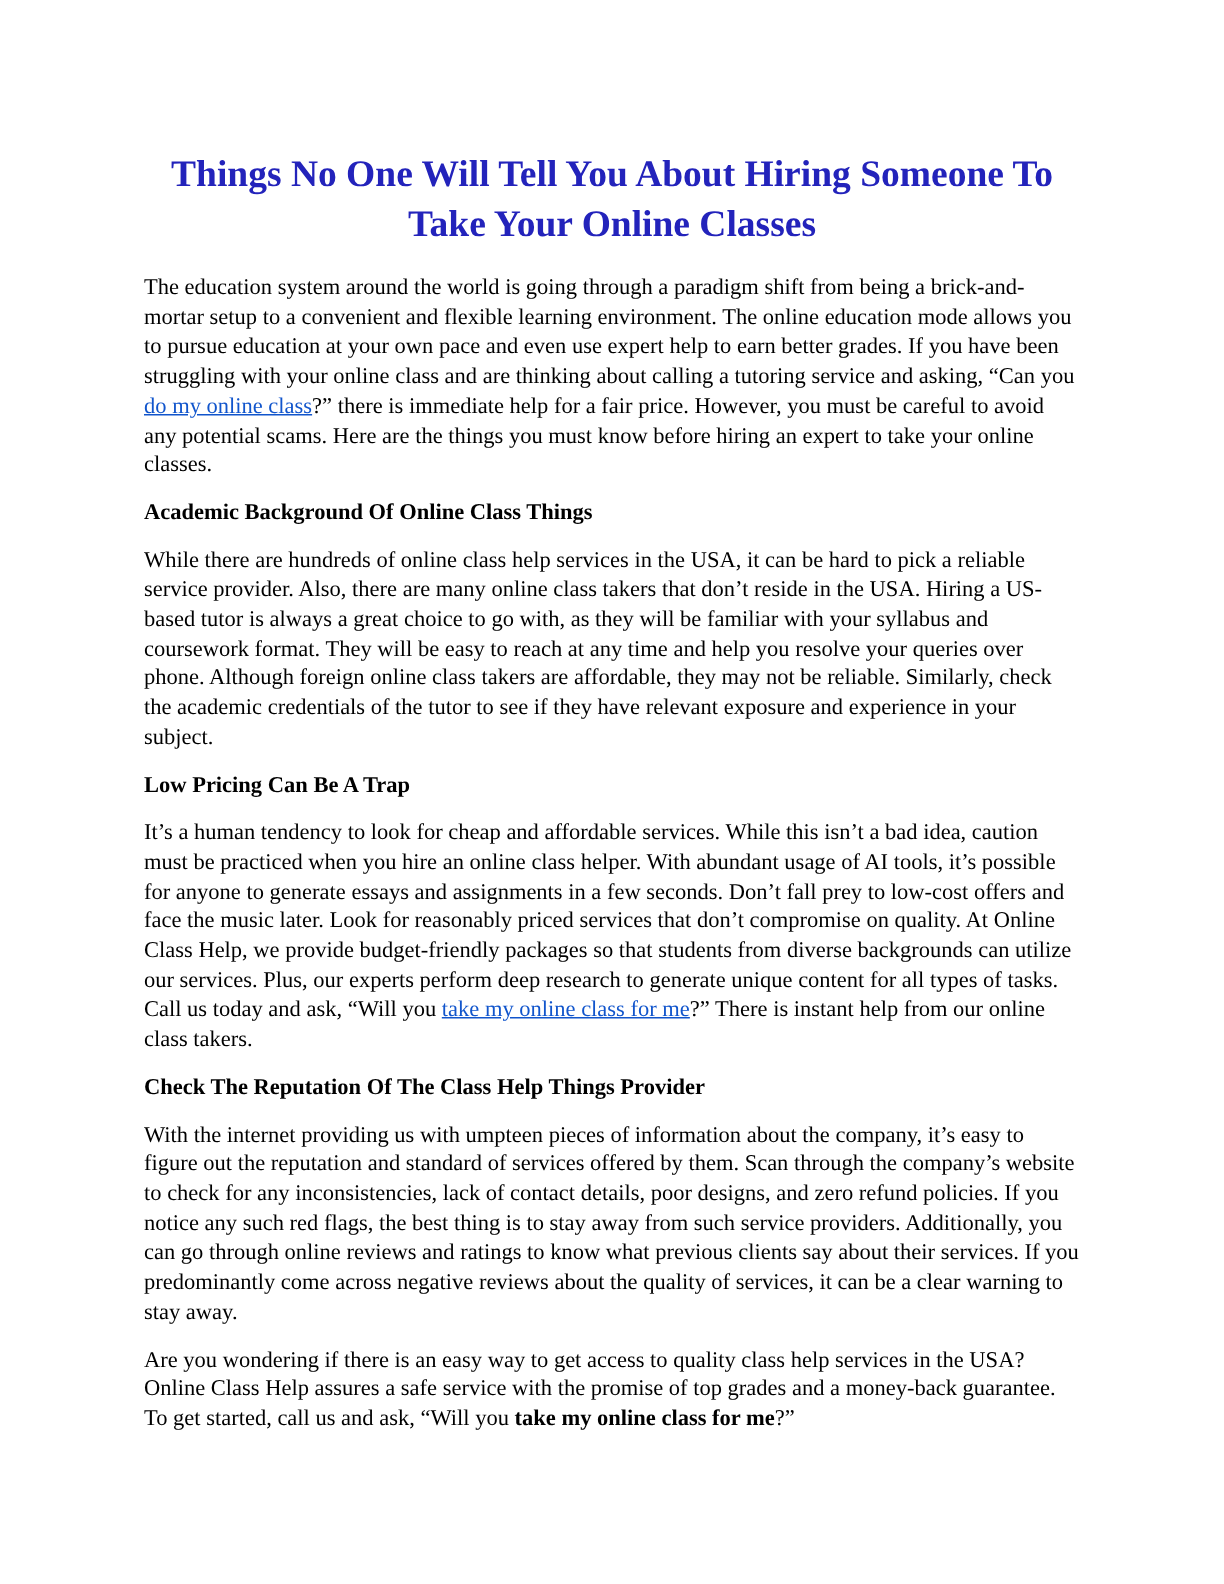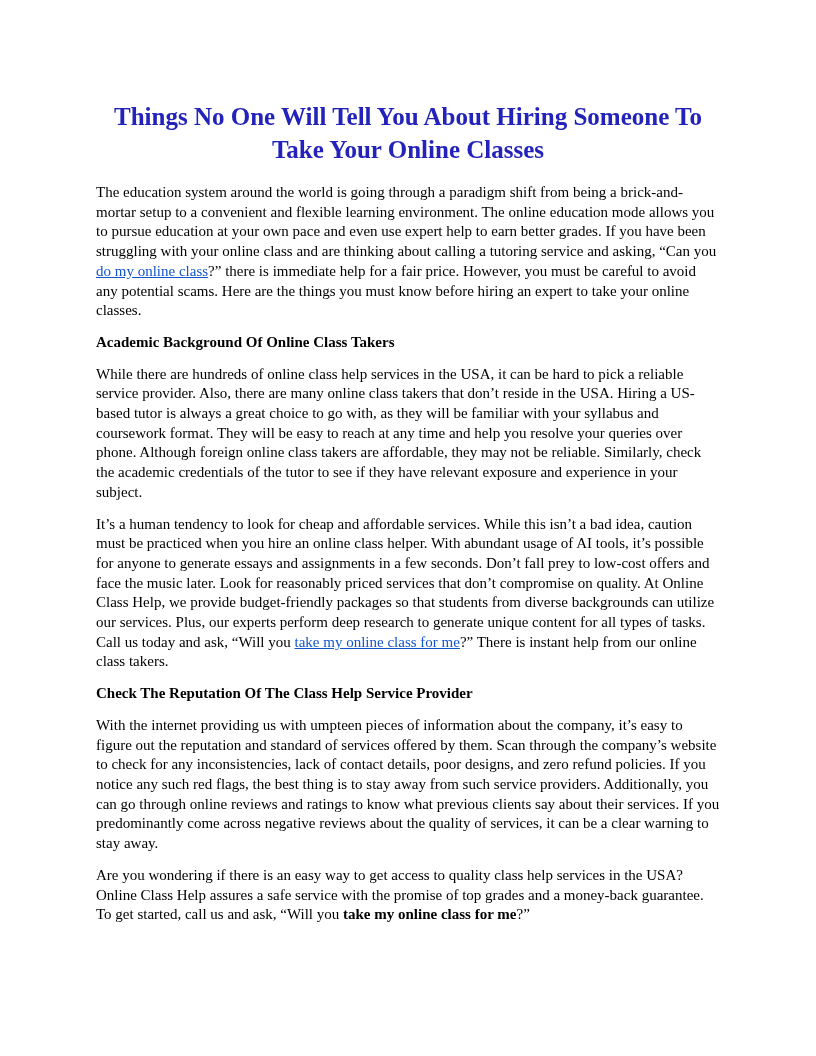"Academic Background Of Online Class" h2 { text: Takers -> Things }
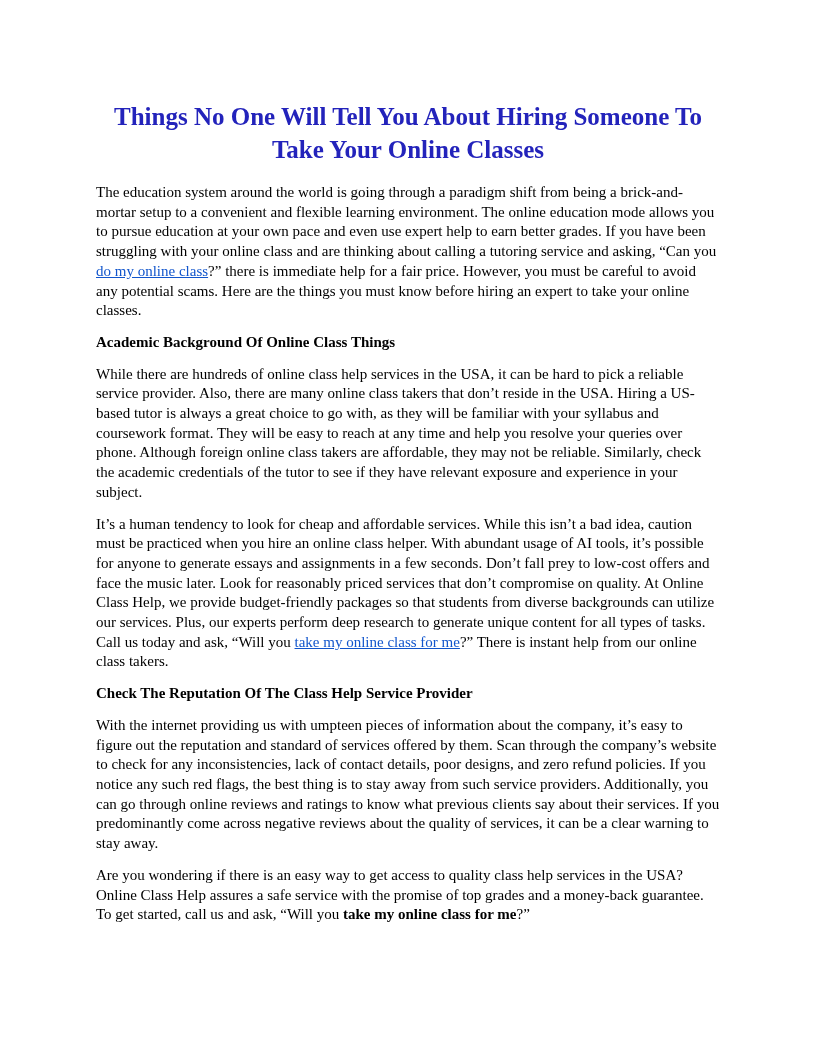"Low Pricing Can Be A" h2 { html: none -> <h2>Low Pricing Can Be A Trap</h2> }
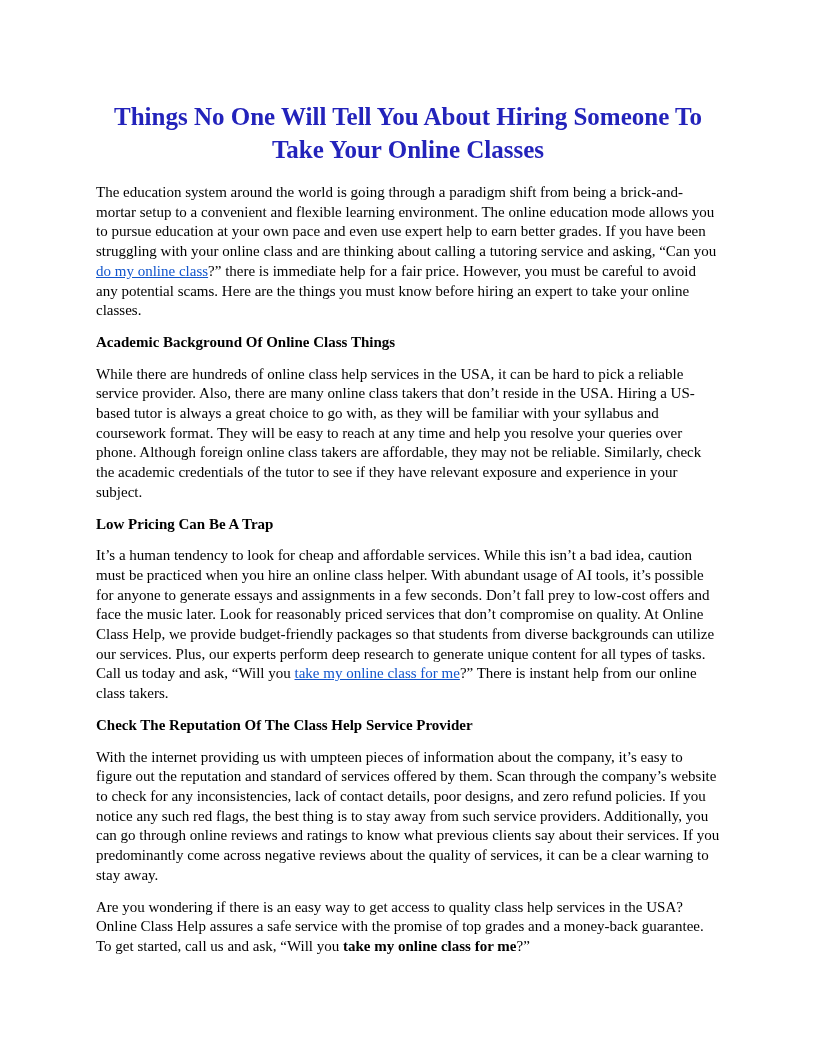"Check The Reputation Of The" h2 { text: Service -> Things }
